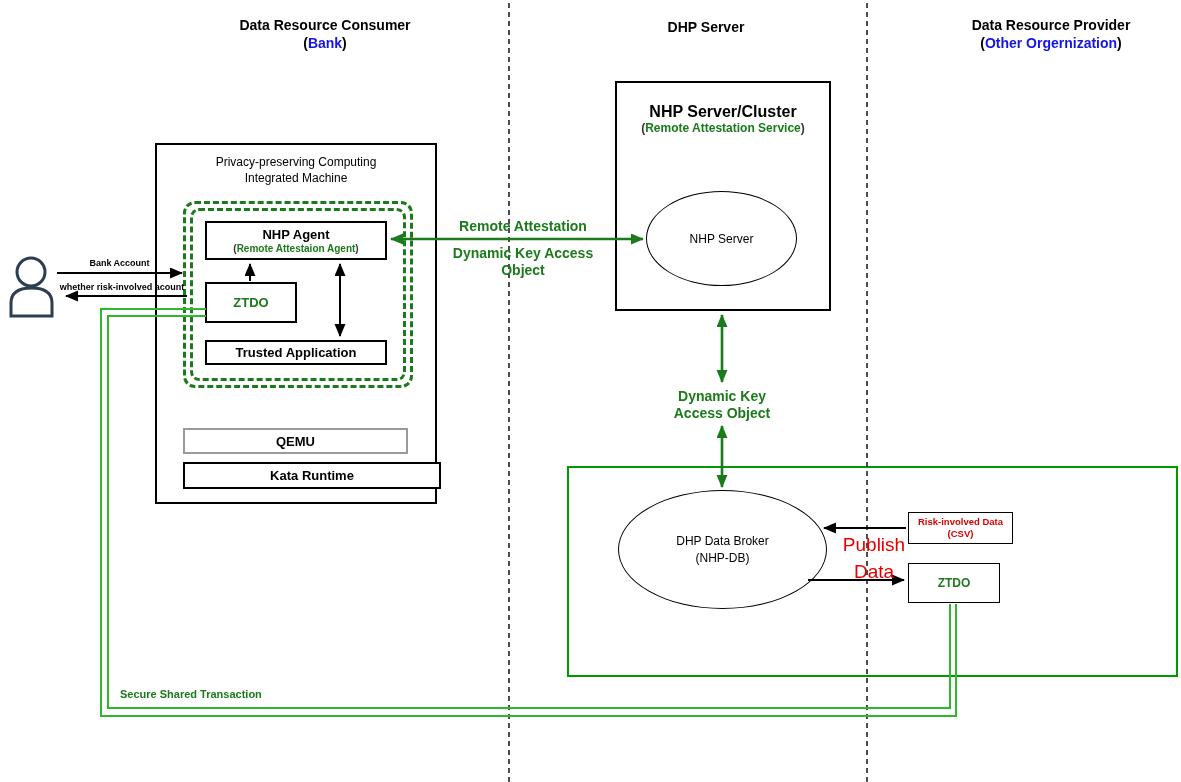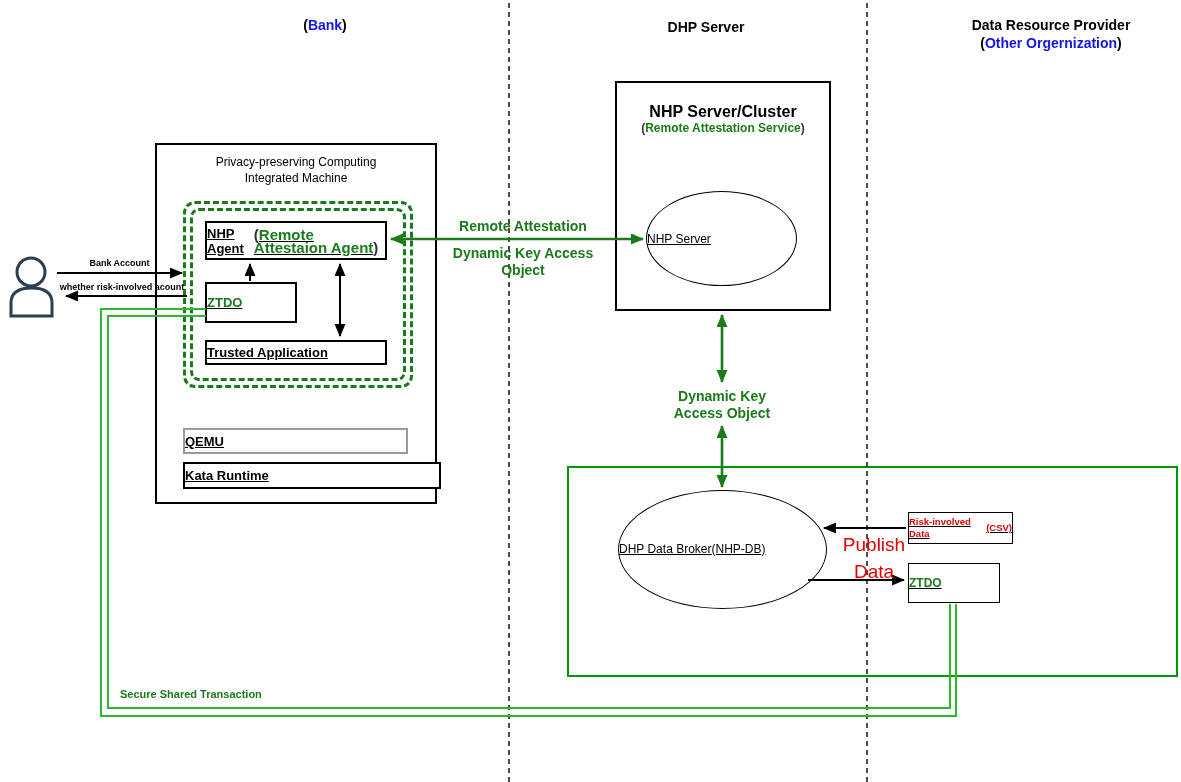"Data Resource Consumer" div { html: none -> <div>Data Resource Consumer</div> }
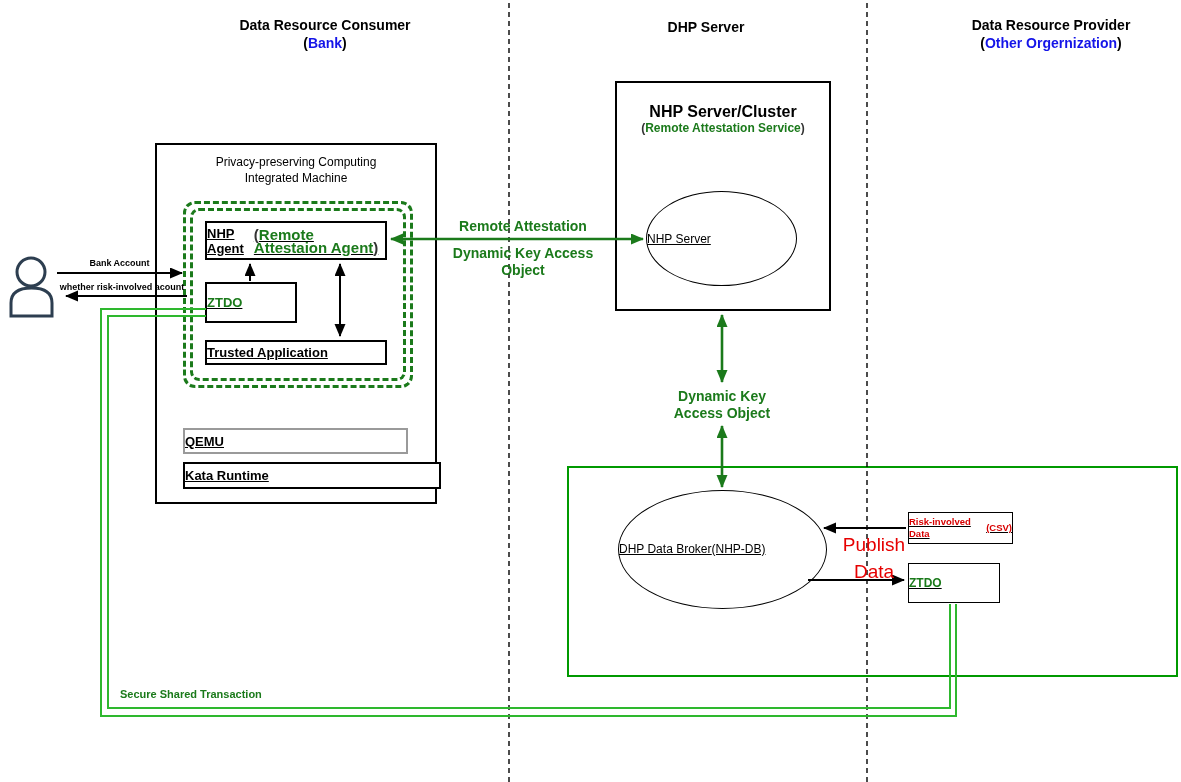"NHP Agent" .flexctr { flex-direction: none -> column; justify-content: flex-start -> center; text-decoration: underline -> none }
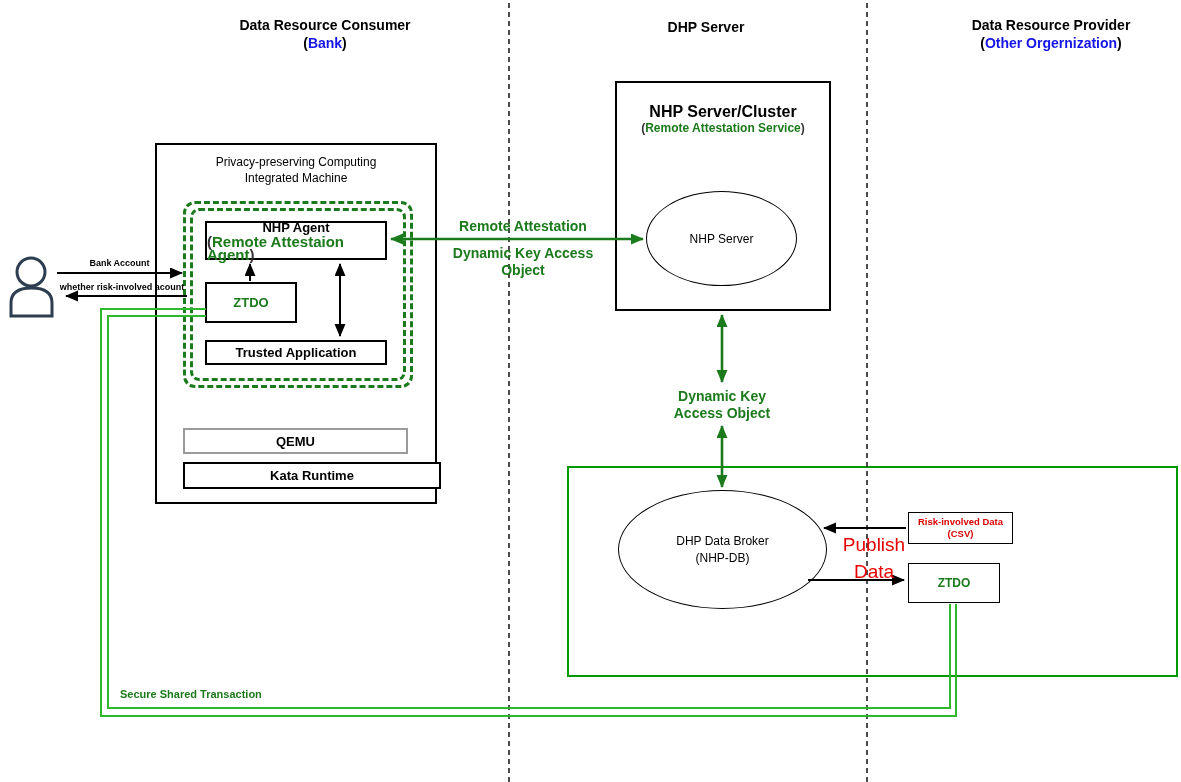"(Remote Attestaion Agent)" div.bold { font-size: 15px -> 10px }
